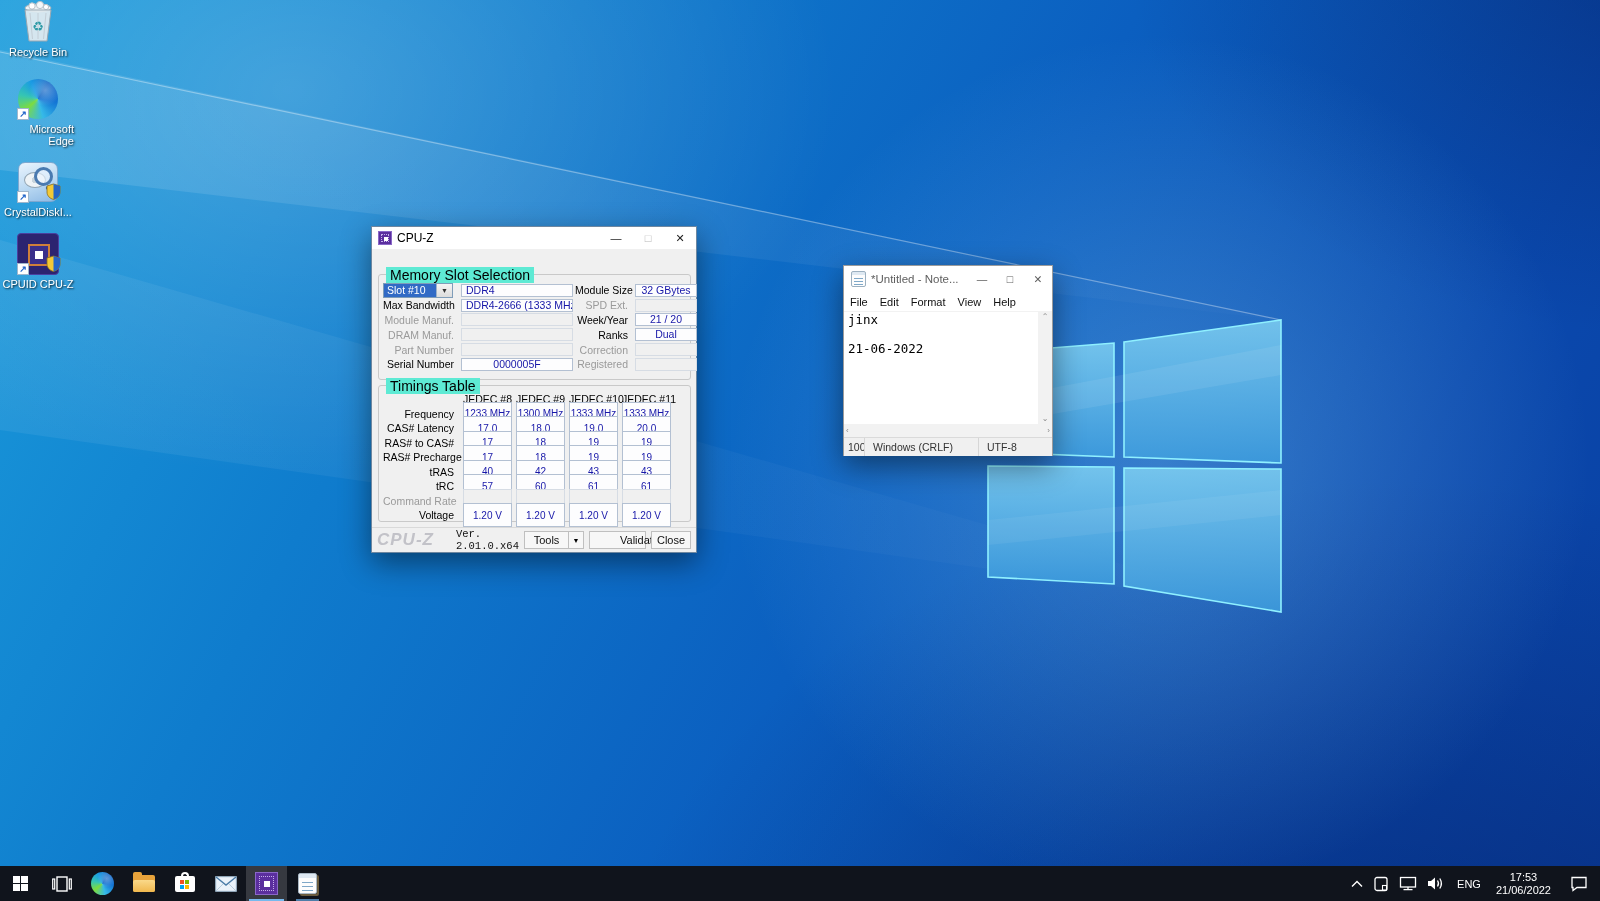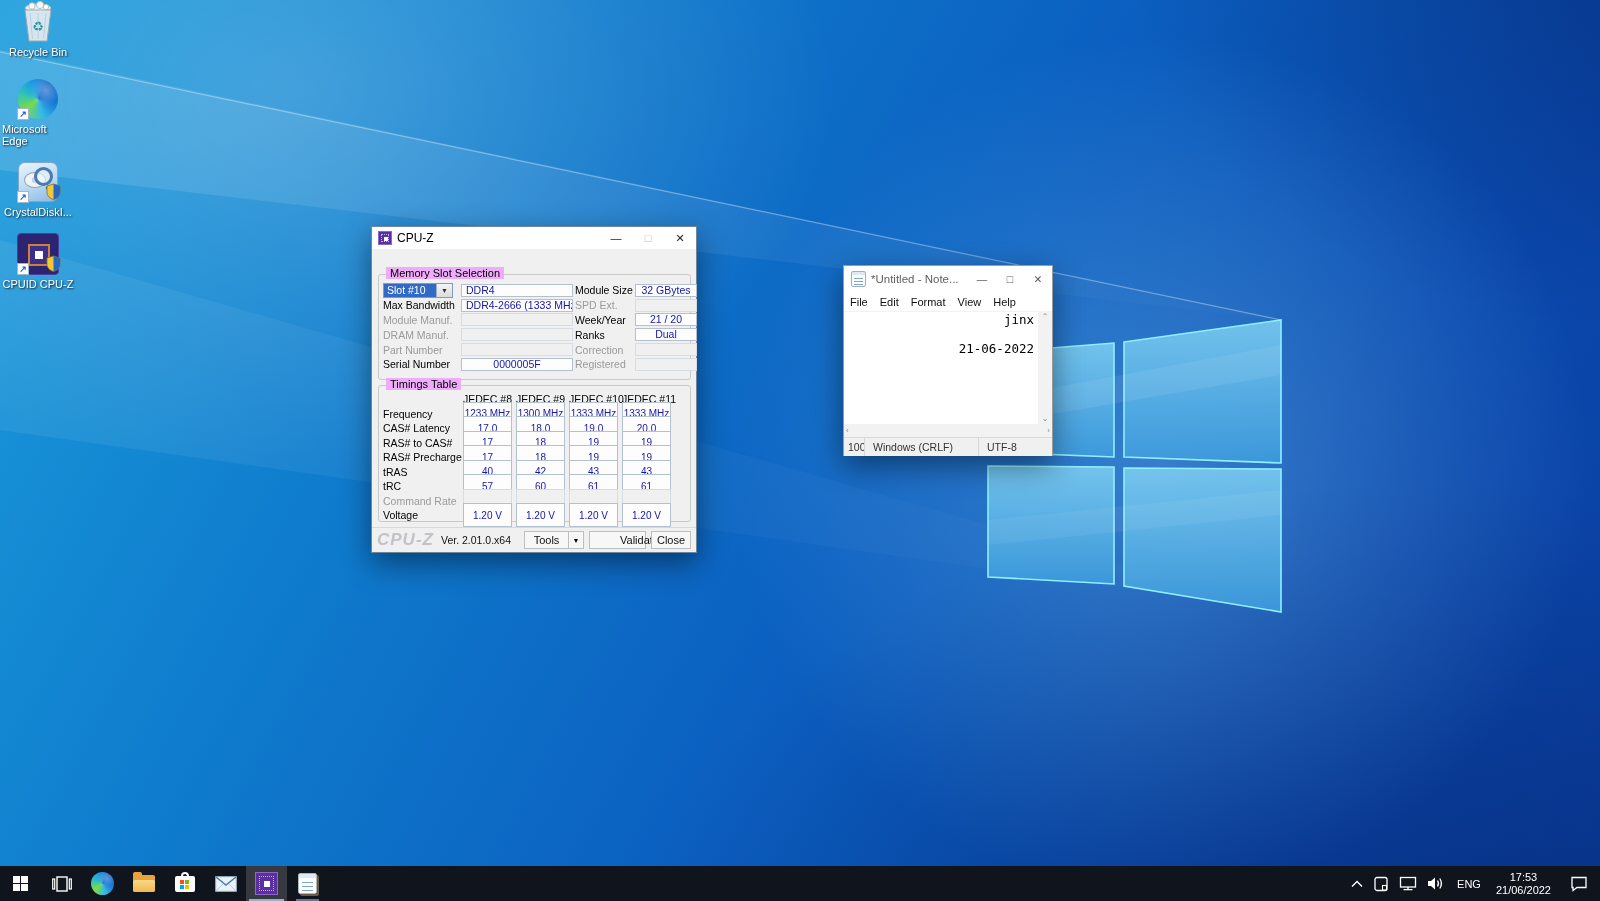"Recycle Bin" .dicon .lbl { text-align: left -> right }
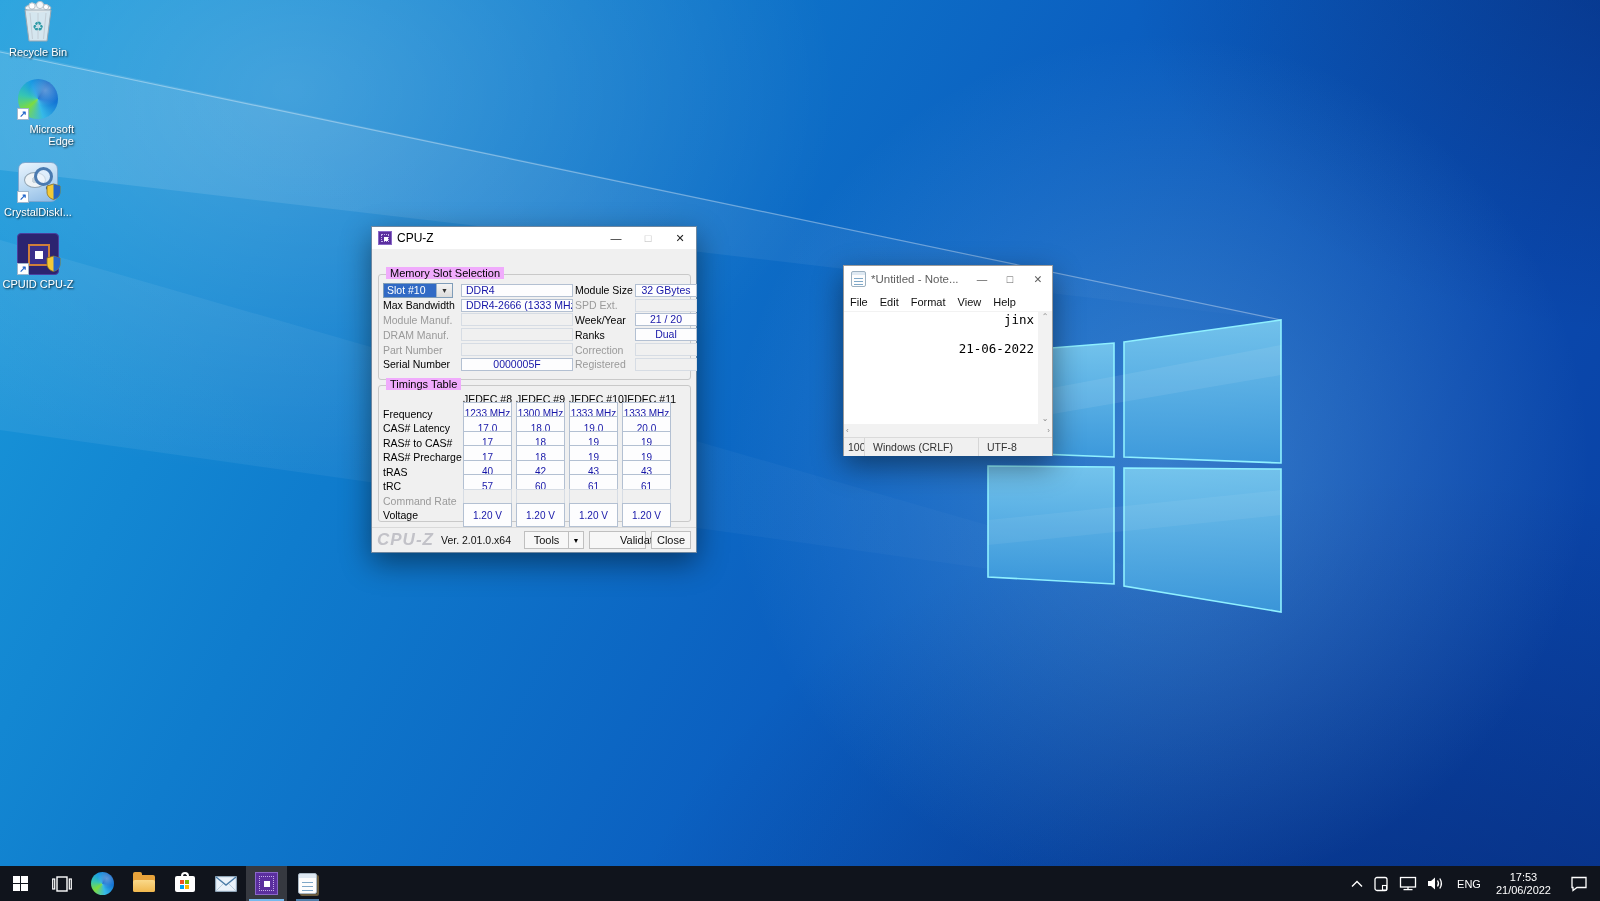"Memory Slot Selection" .groupbox .legend { background: #f0abfc -> #5eead4; font-size: 11px -> 14px }
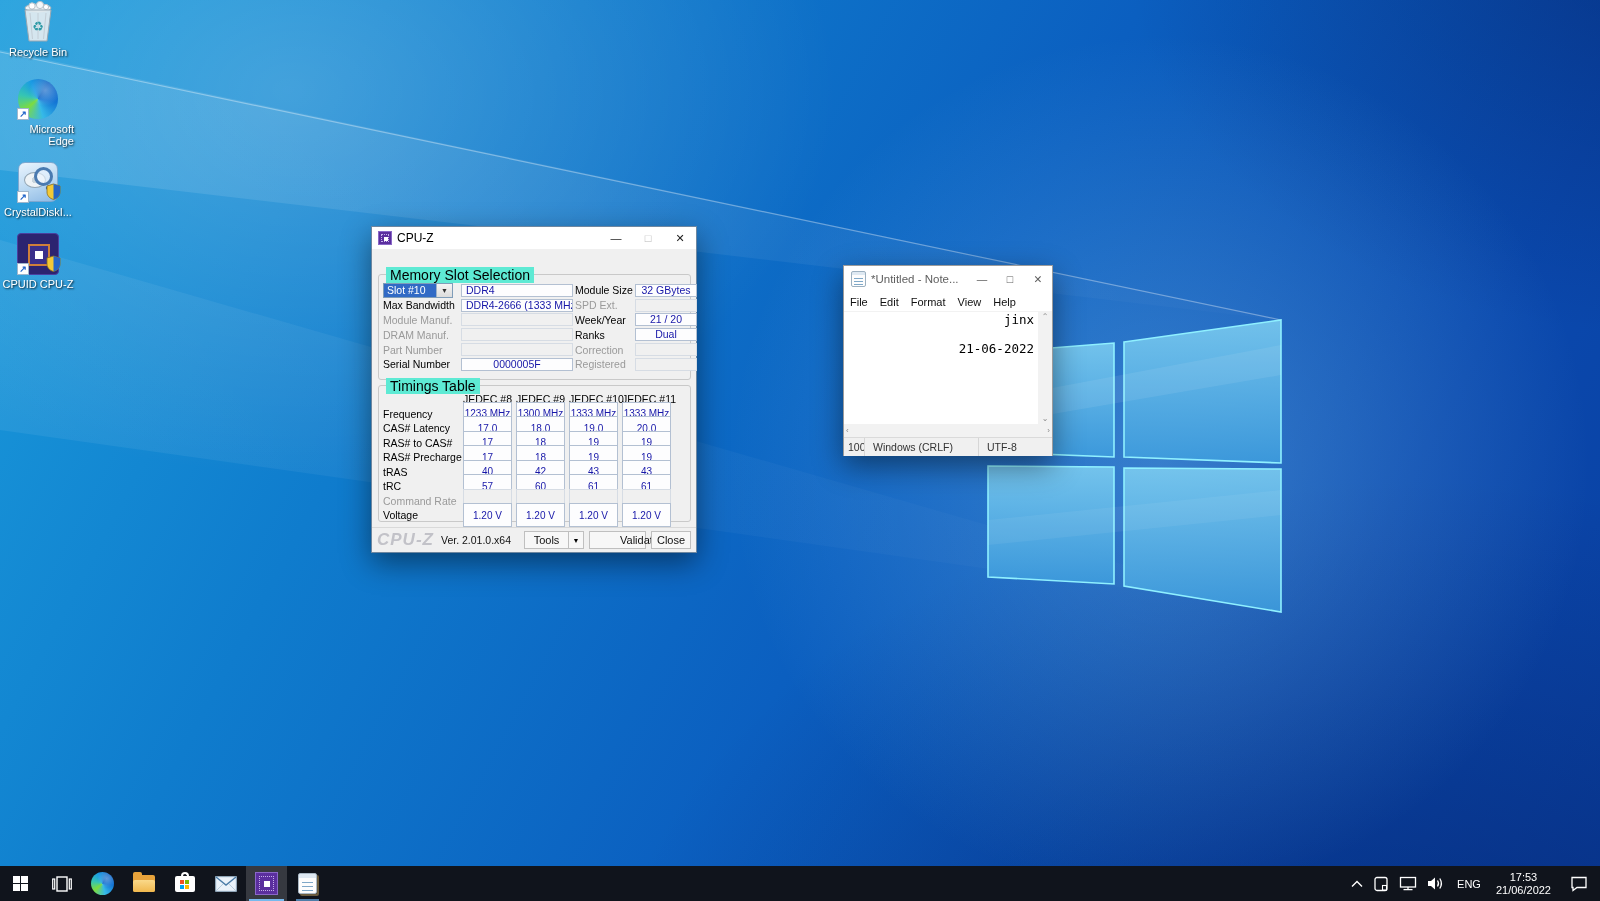"Module Size" .flabel { text-align: none -> right }
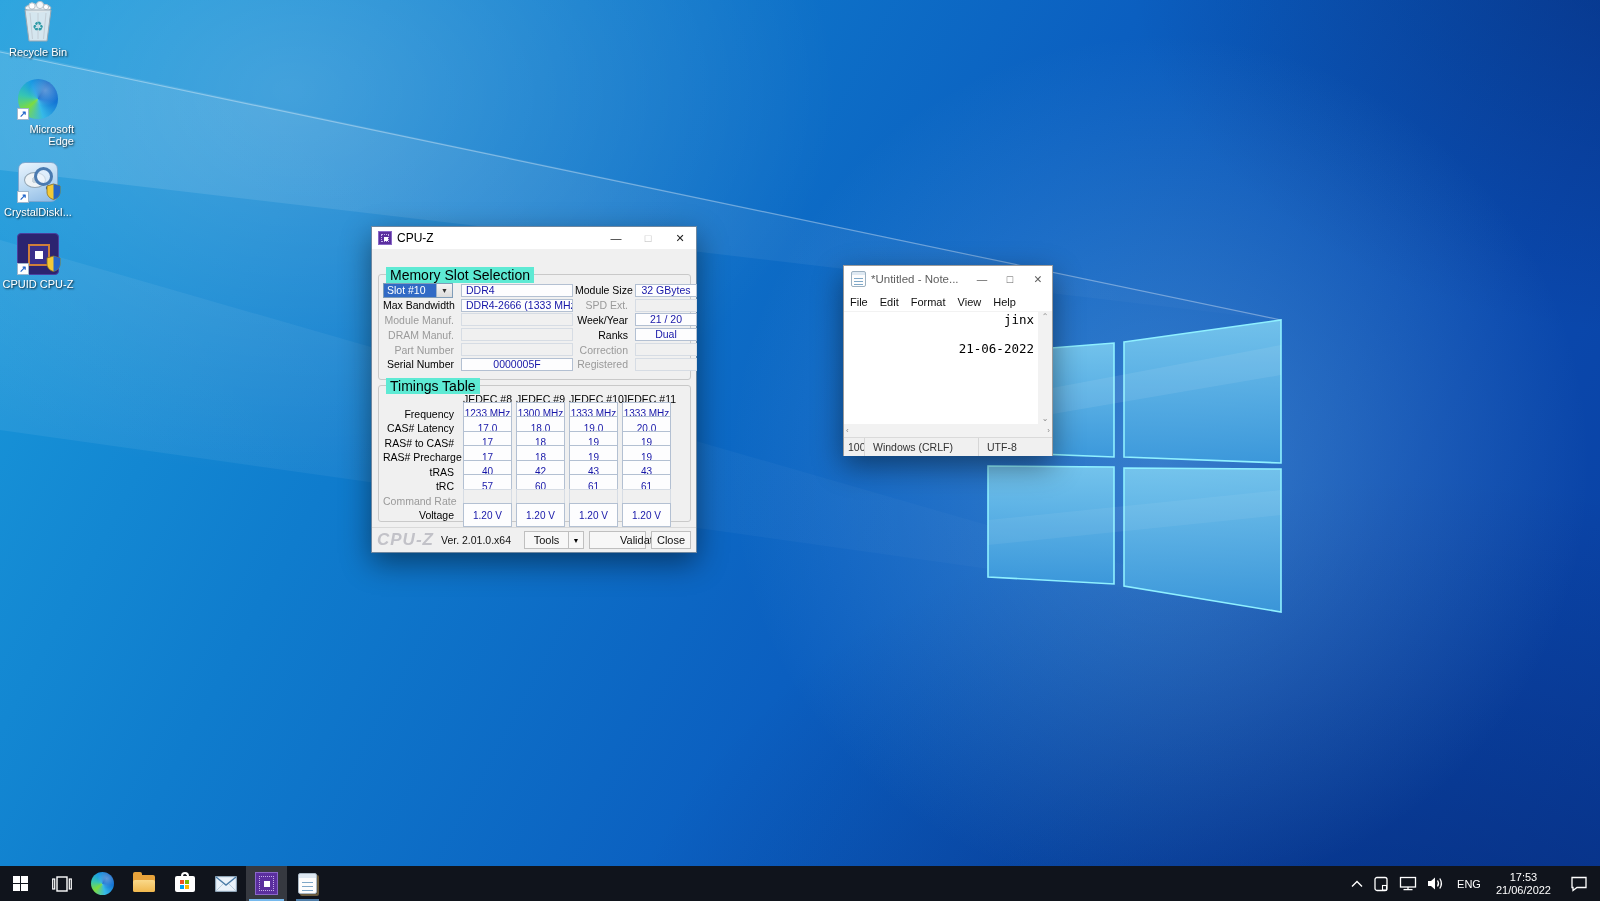"jinx" .np-text { text-align: right -> none }
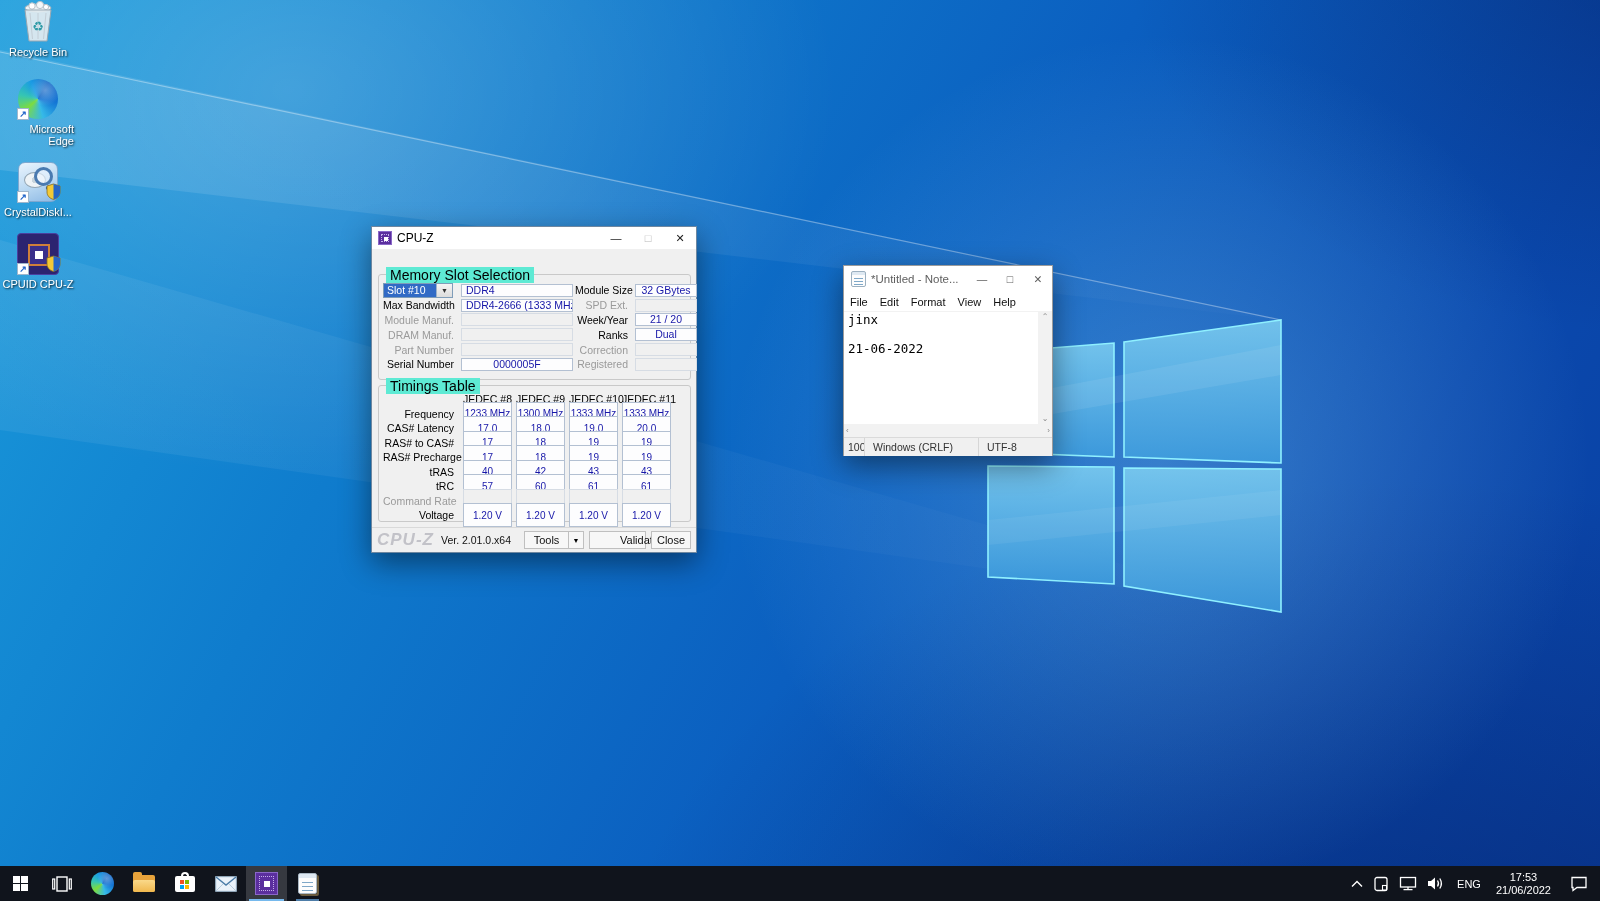"Ver. 2.01.0.x64" .cpuz-ver { font-family: none -> Liberation Mono, monospace; margin-left: 7px -> 22px }
